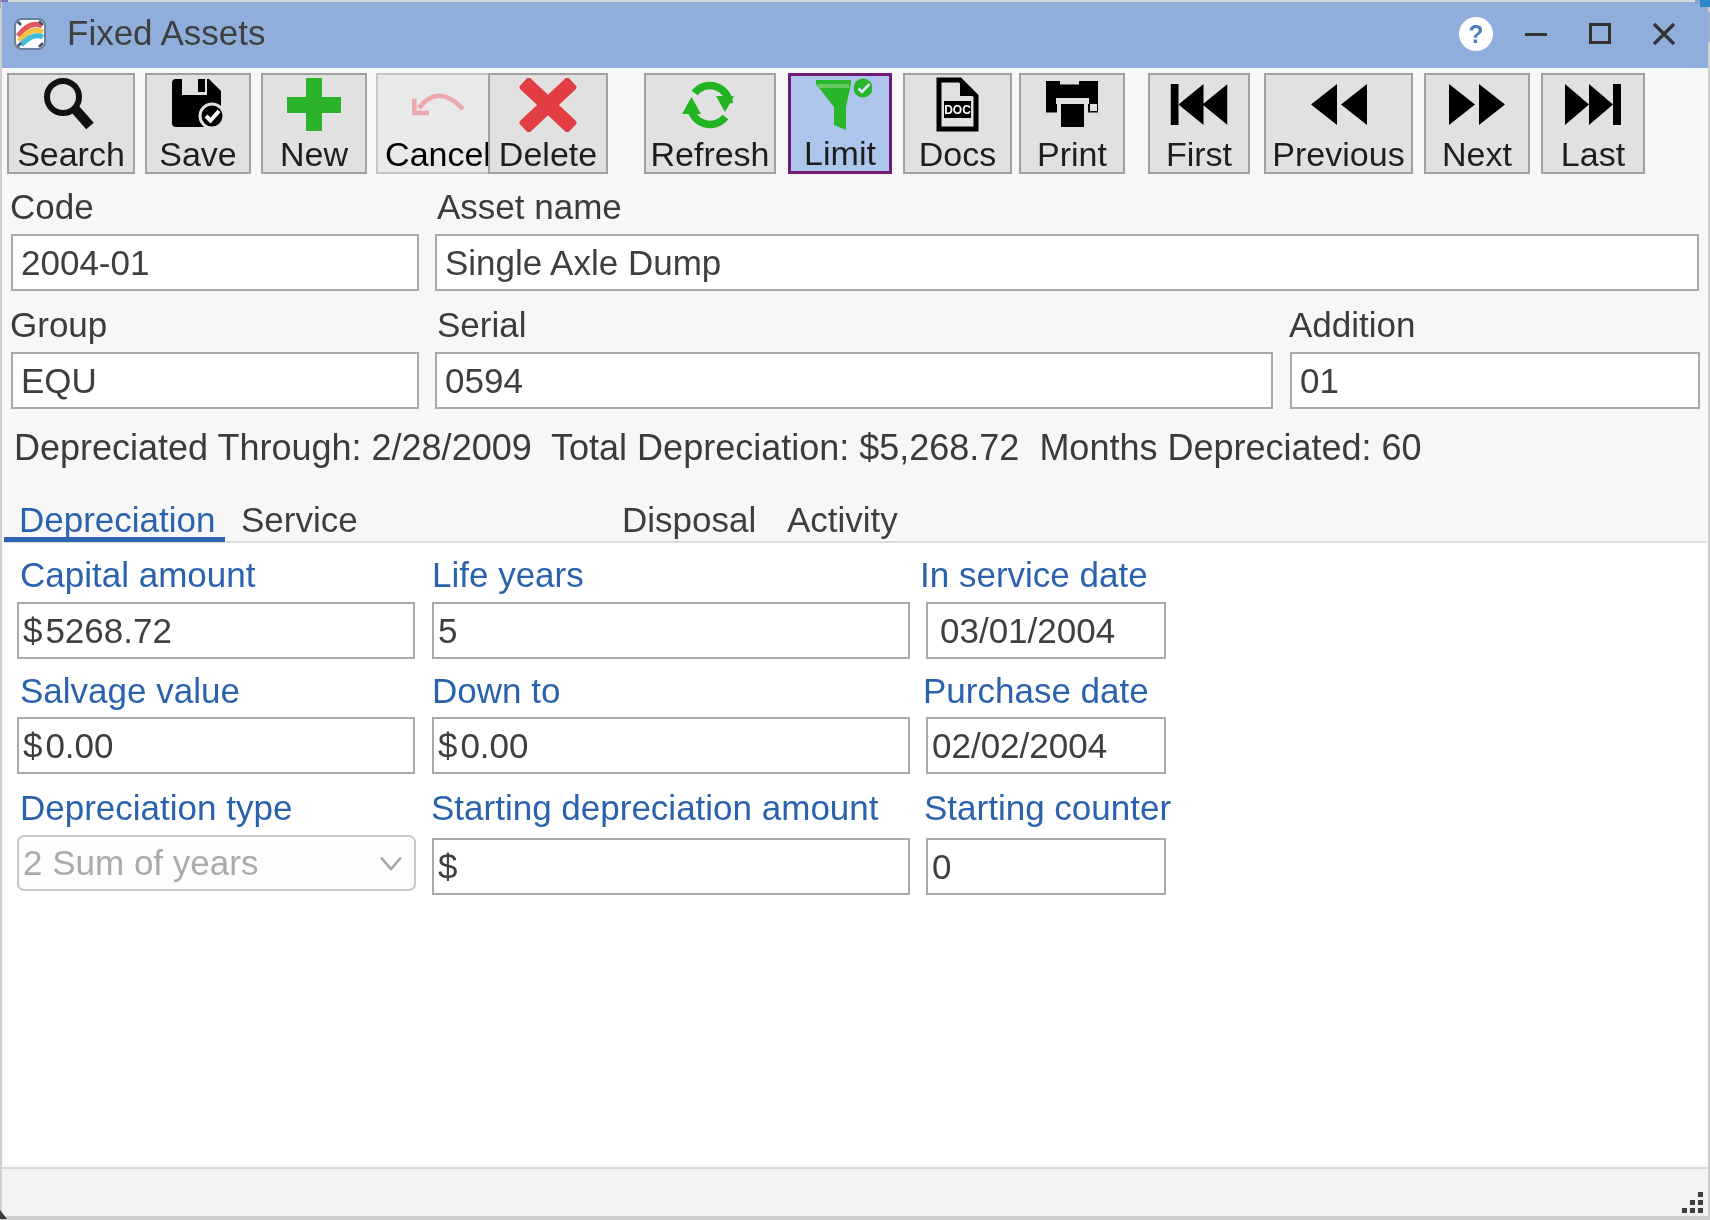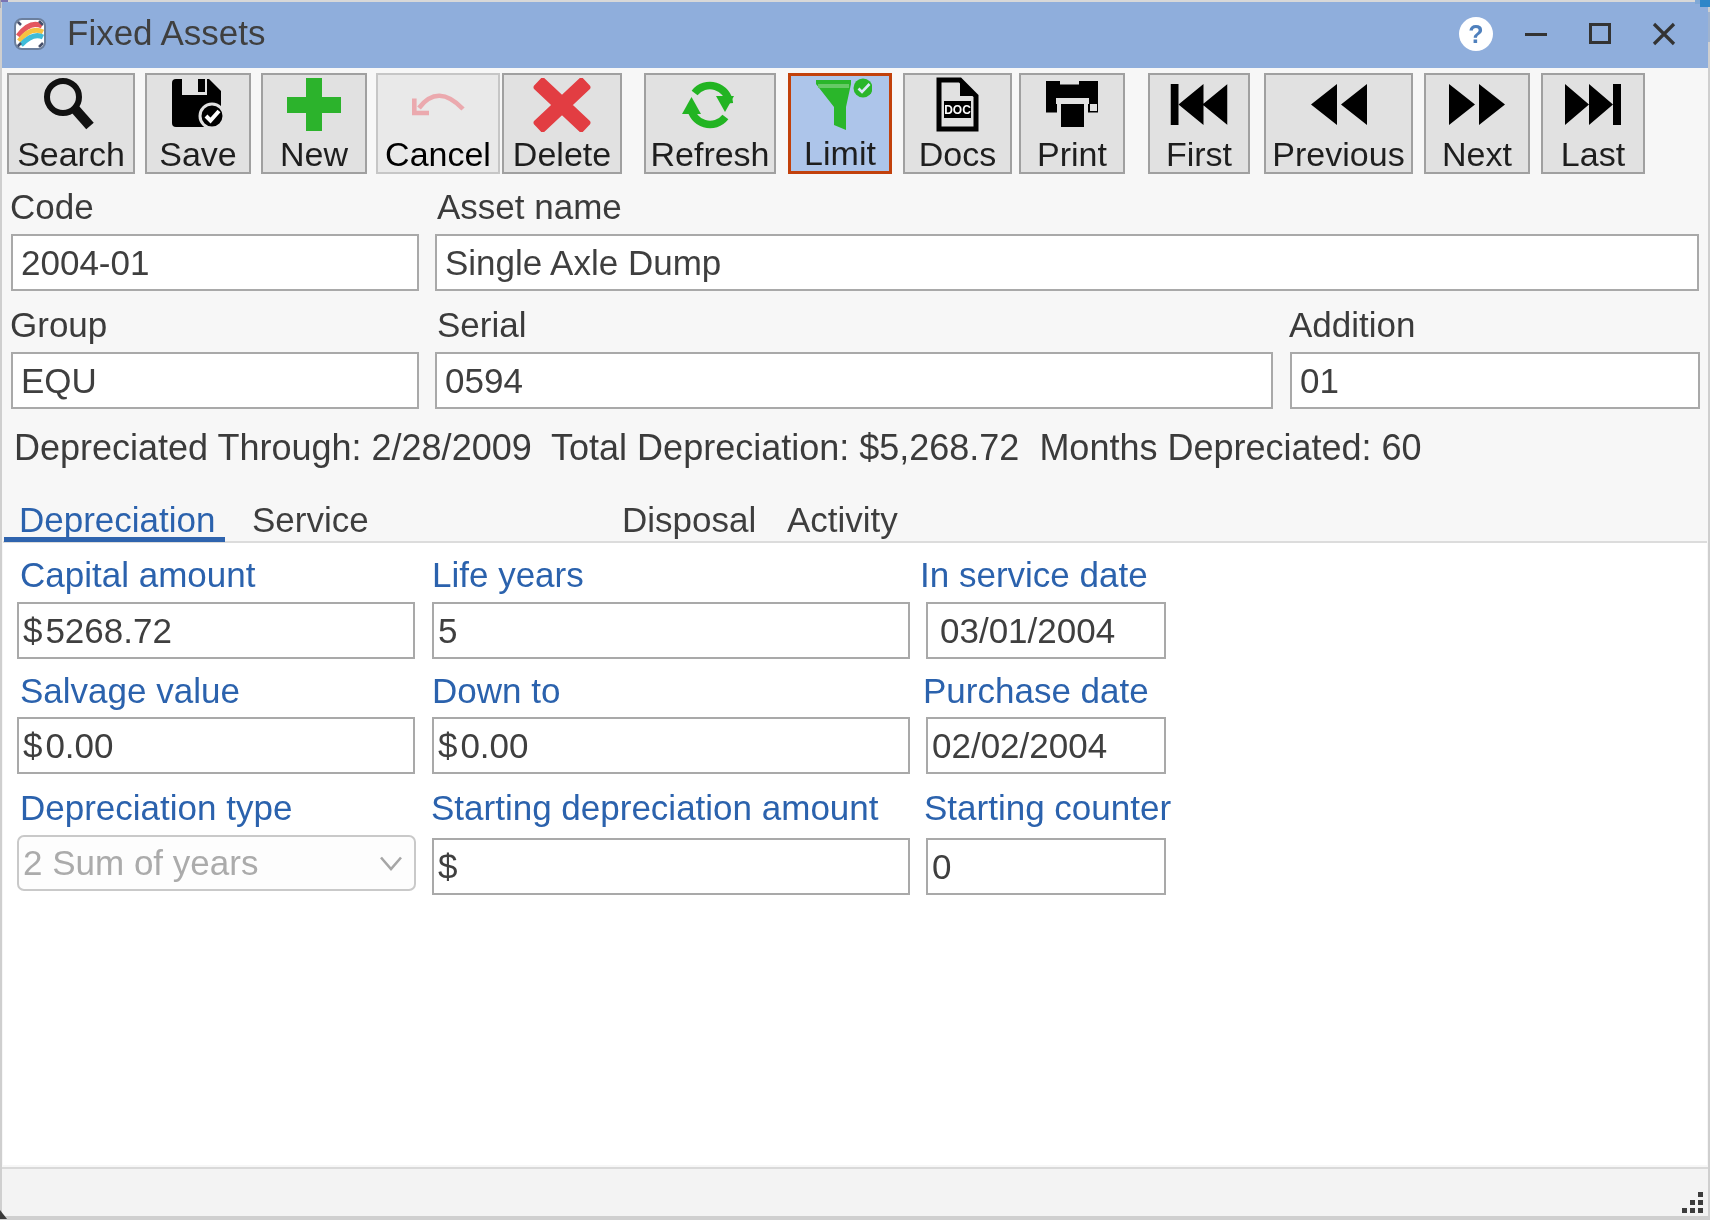"Delete" div.tbtn { left: 502px -> 488px }
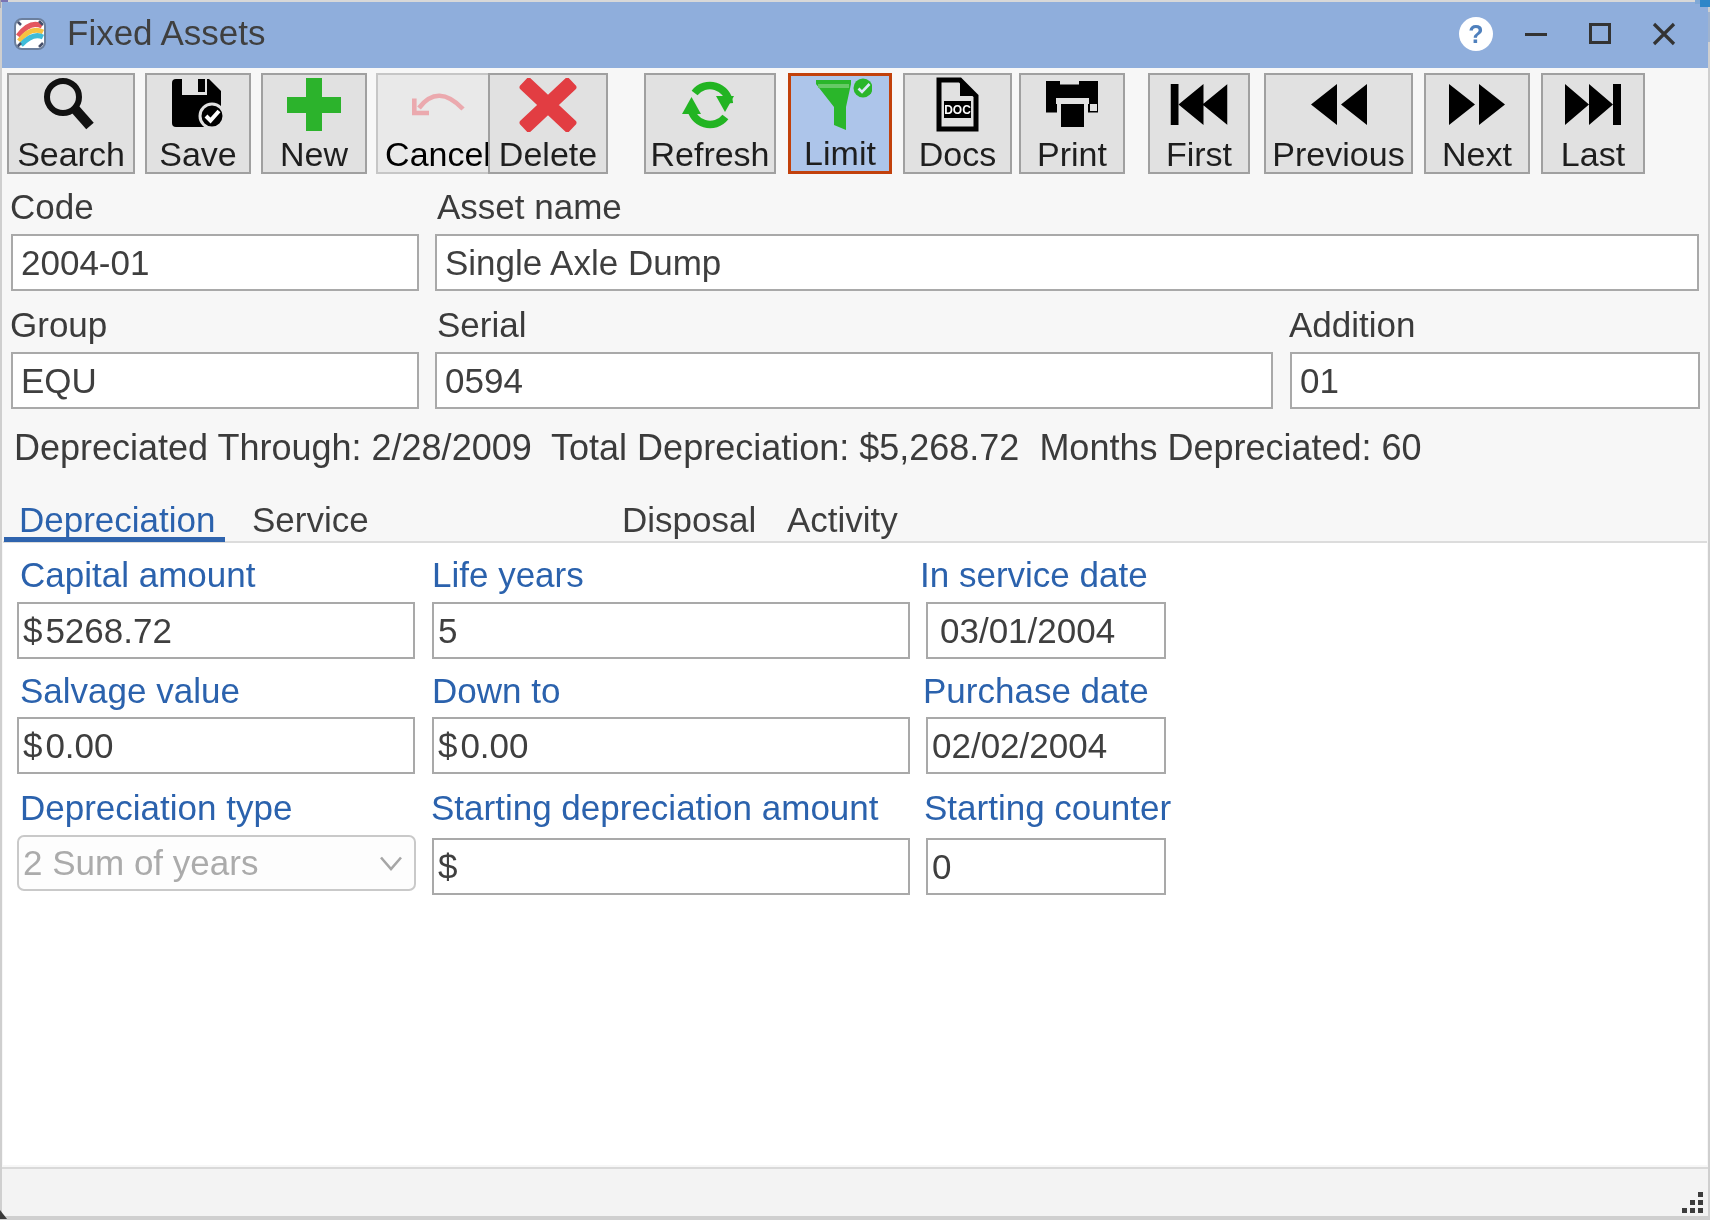"Limit" .tbtn.checked { border: 3px solid #c2410c -> 3px solid #701a75 }
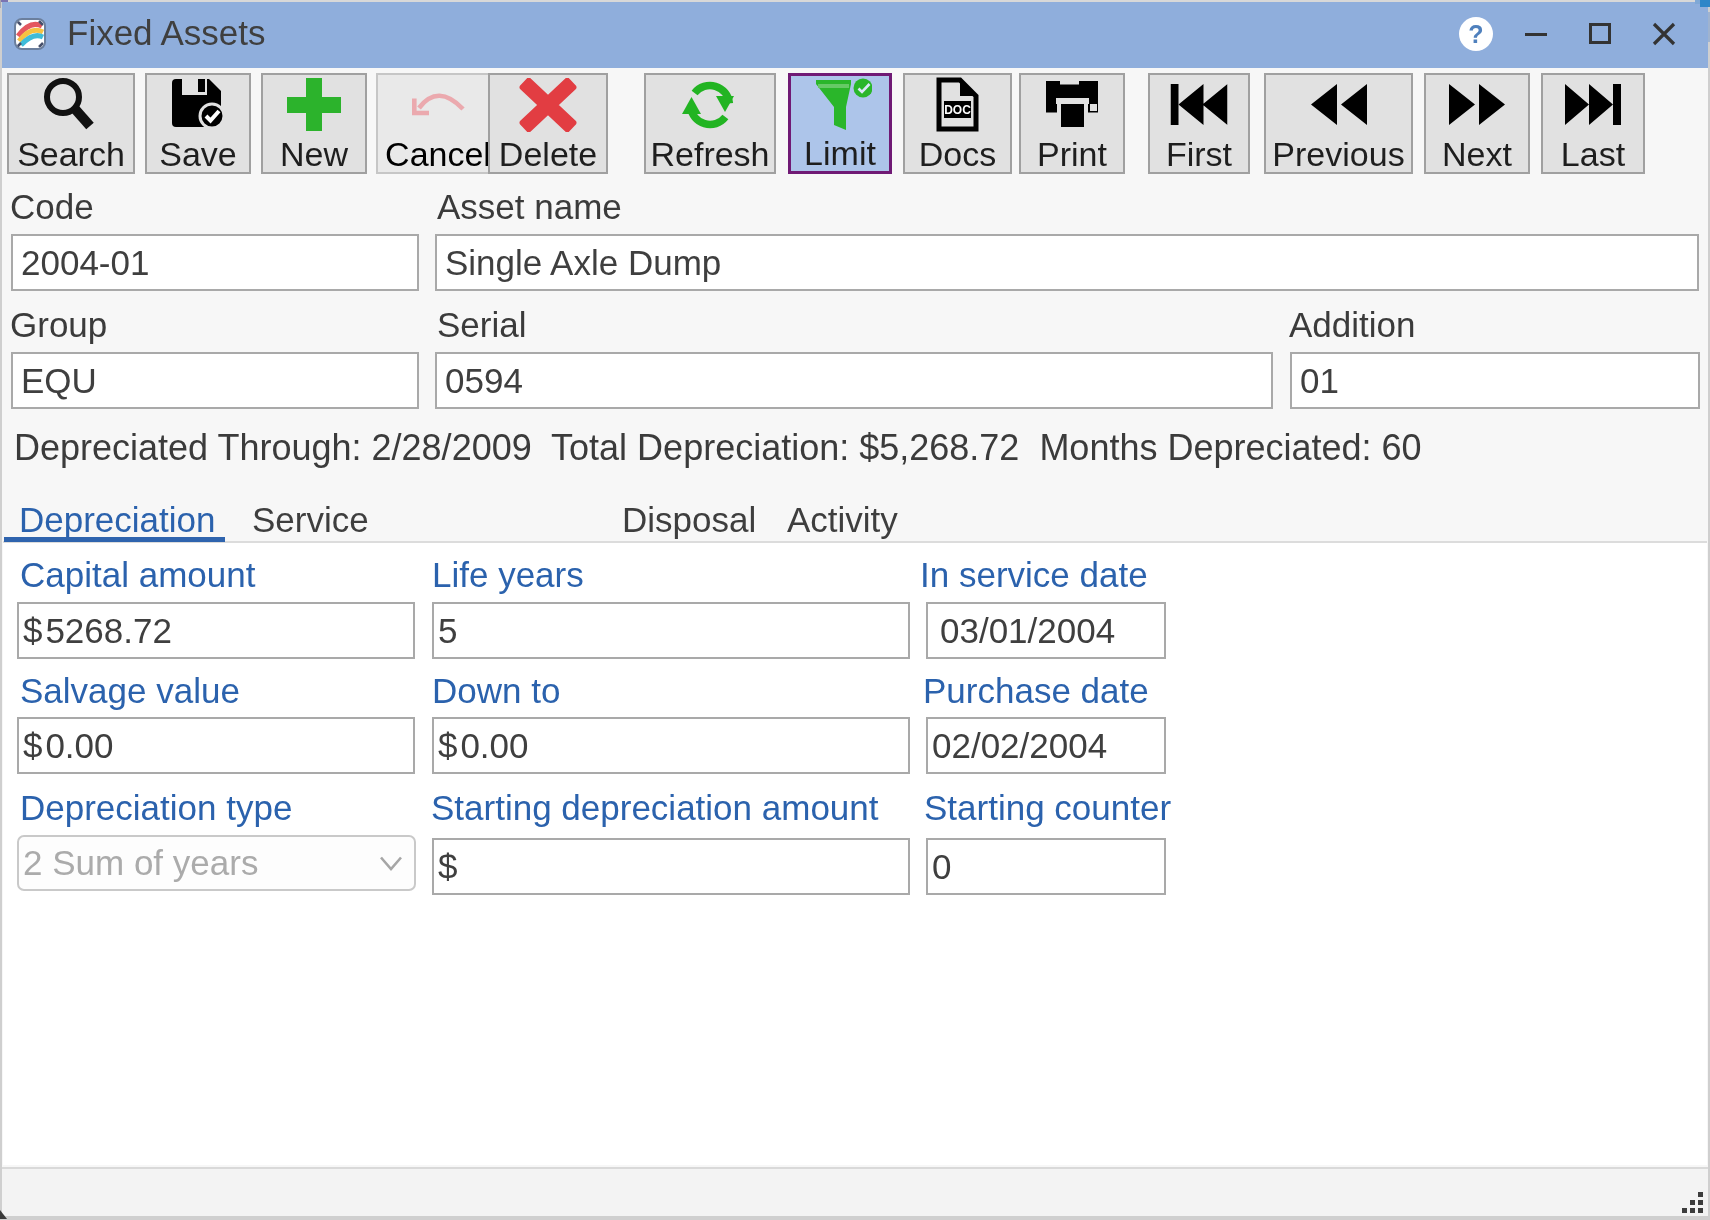"Service" div.tab { left: 252px -> 241px }
